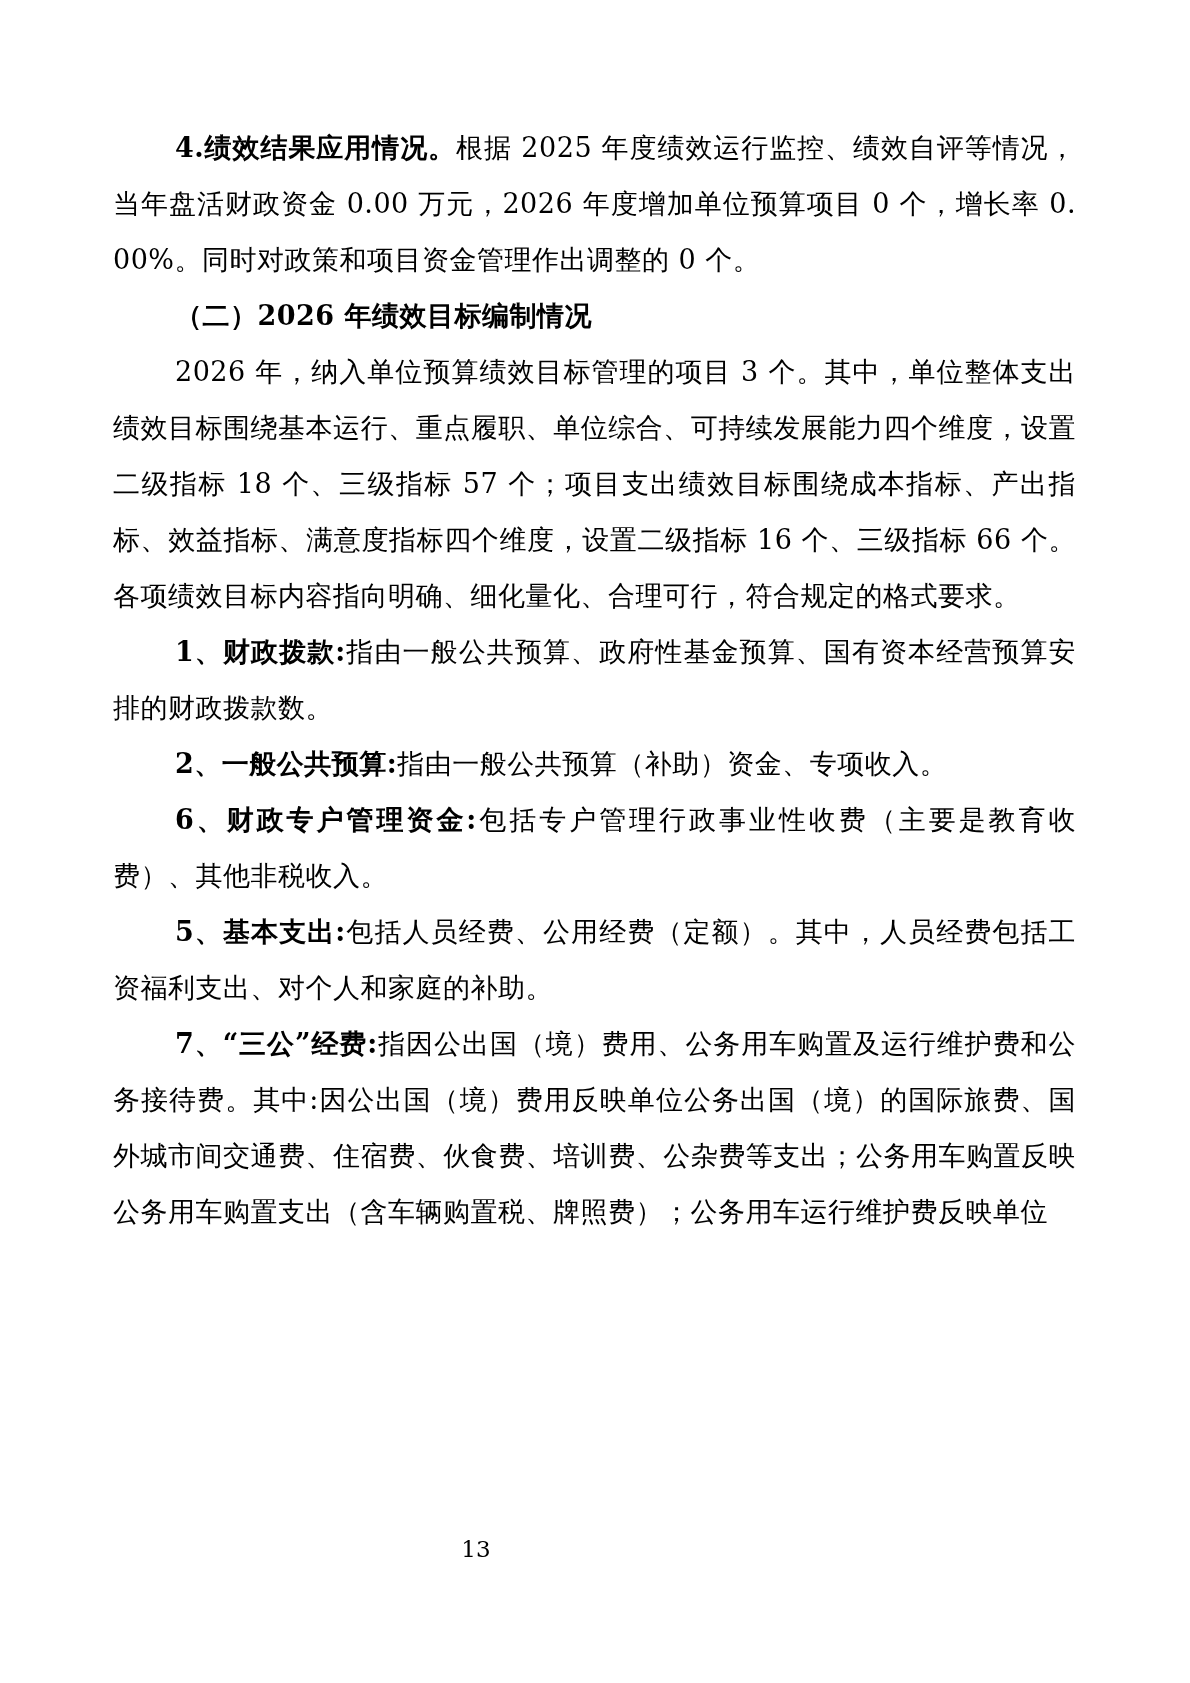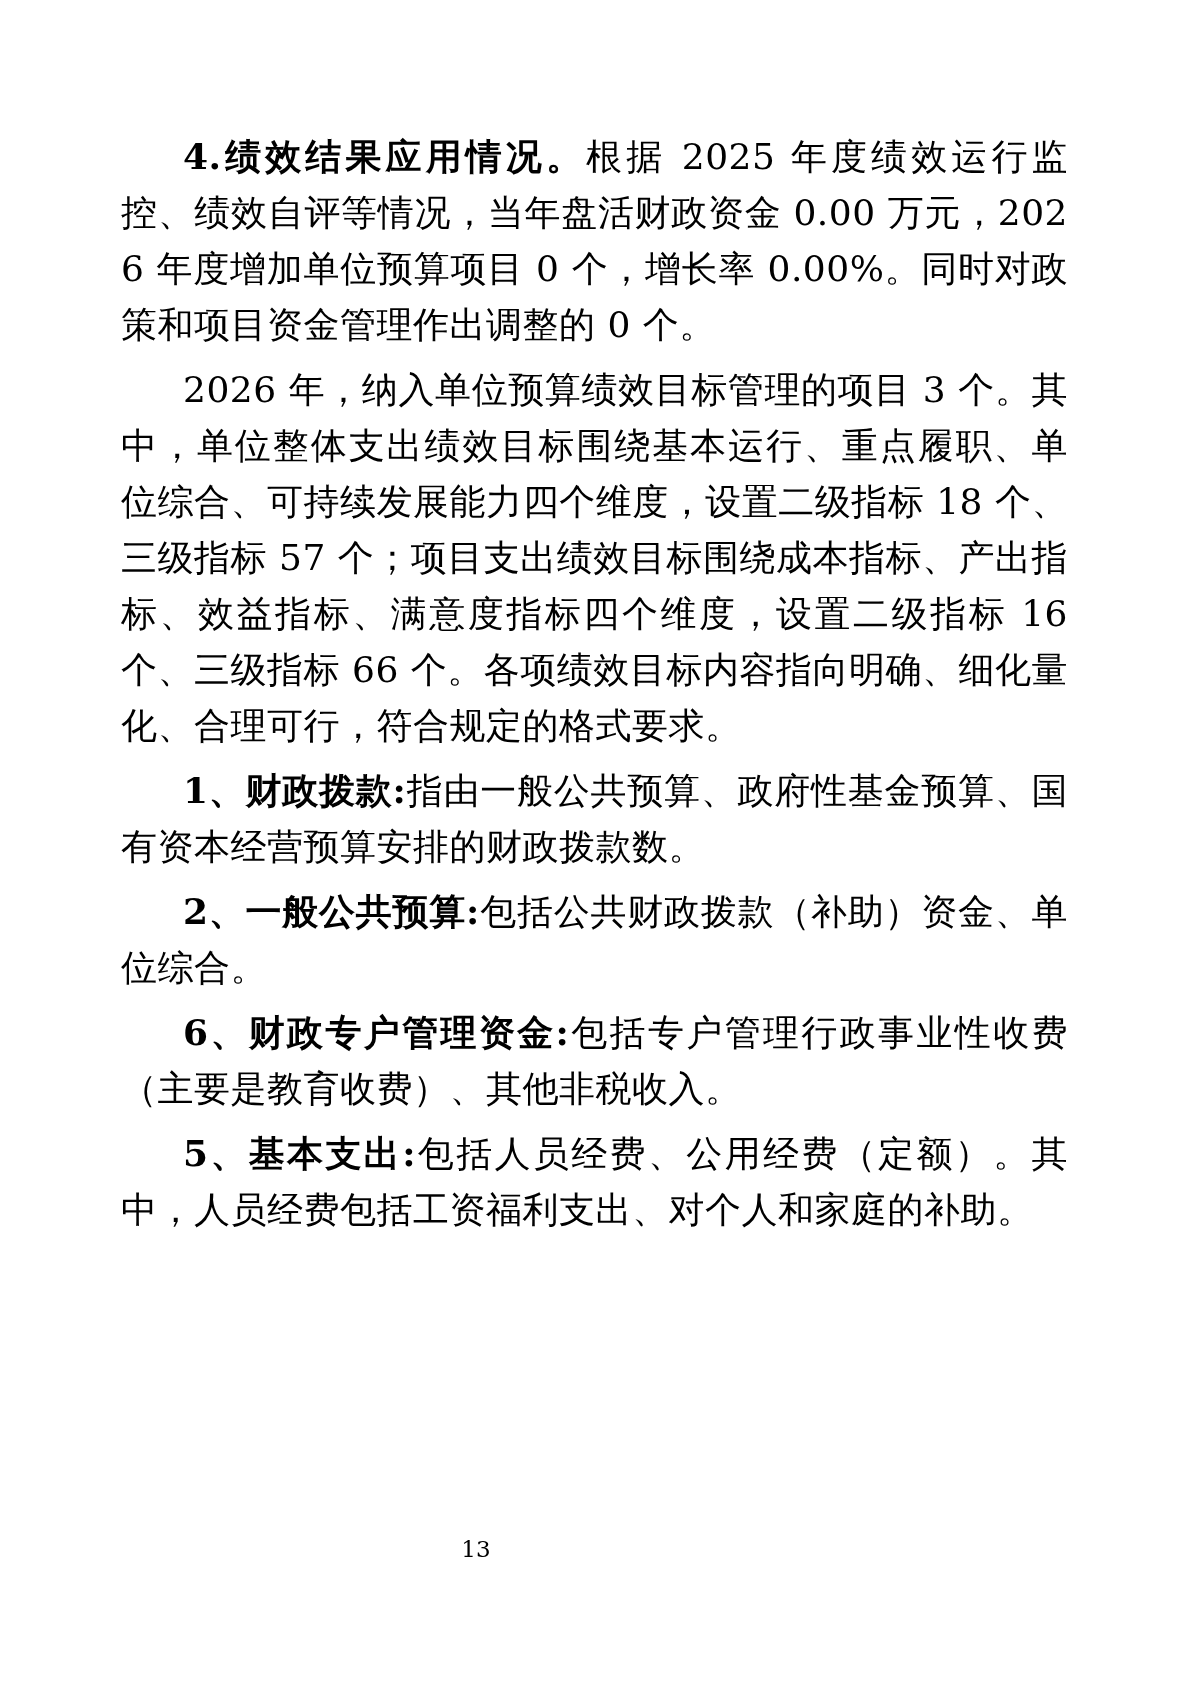"4.绩效结果应用情况。根据 2025" p.para { font-size: 36px -> 27px; margin: 8px -> 0 }
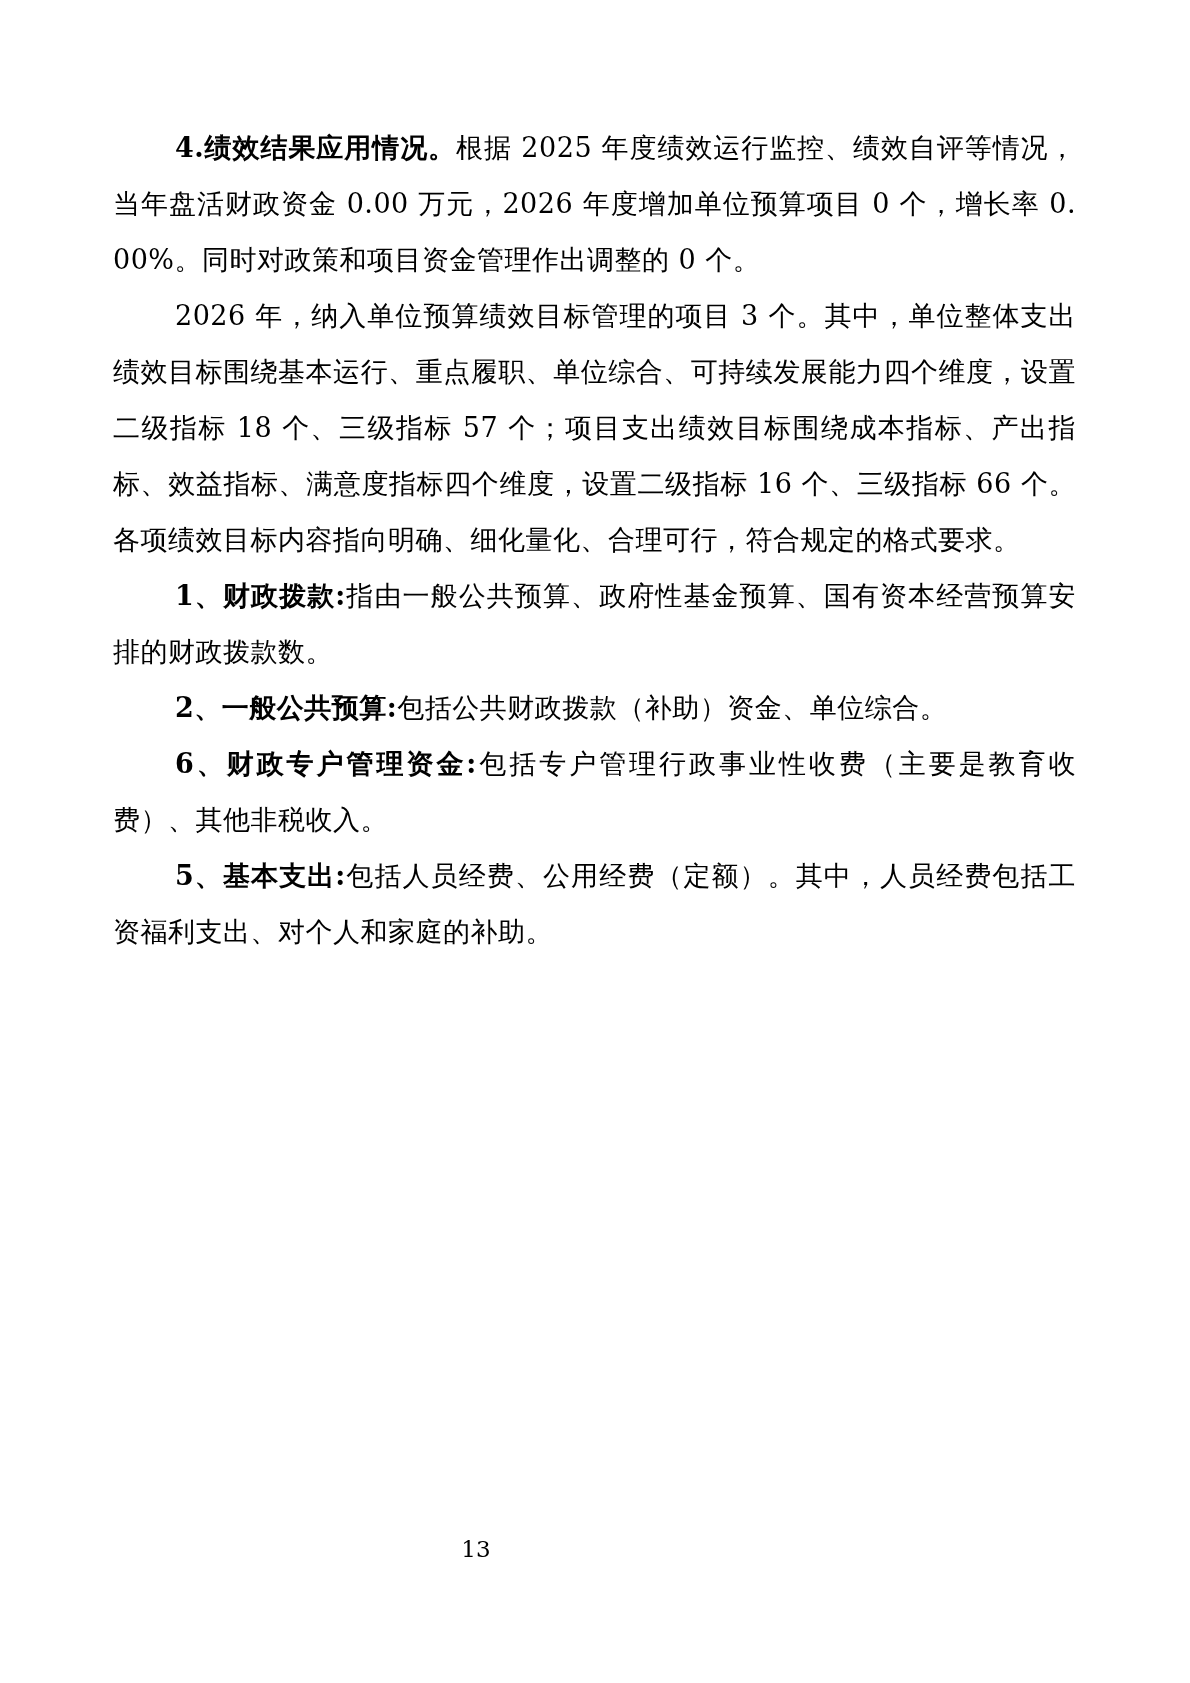"（二）2026 年绩效目标编制情况" p.para { html: none -> <p><span>（二）2026 年绩效目标编制情况</span><span></span></p> }
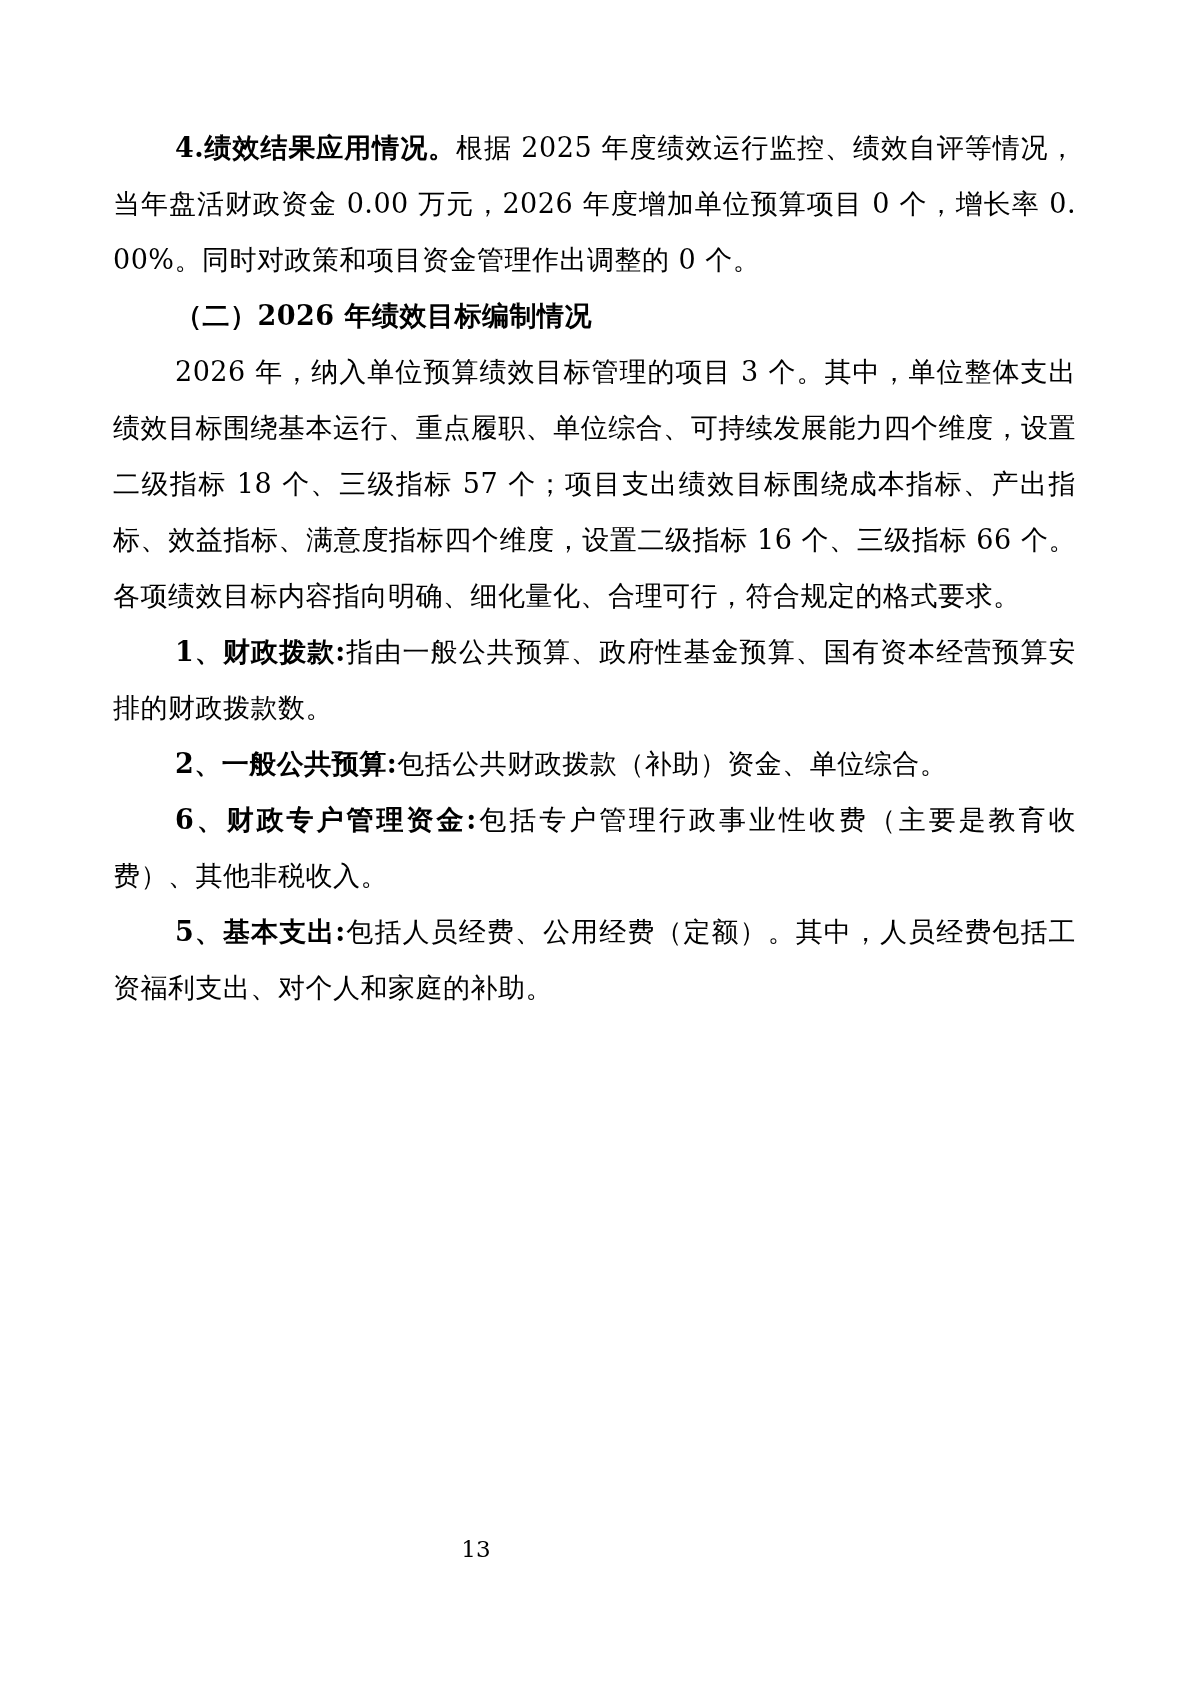"包括公共财政拨款（补助）资金、单位综合。" span { text: 包括公共财政拨款（补助）资金、单位综合 -> 指由一般公共预算（补助）资金、专项收入 }
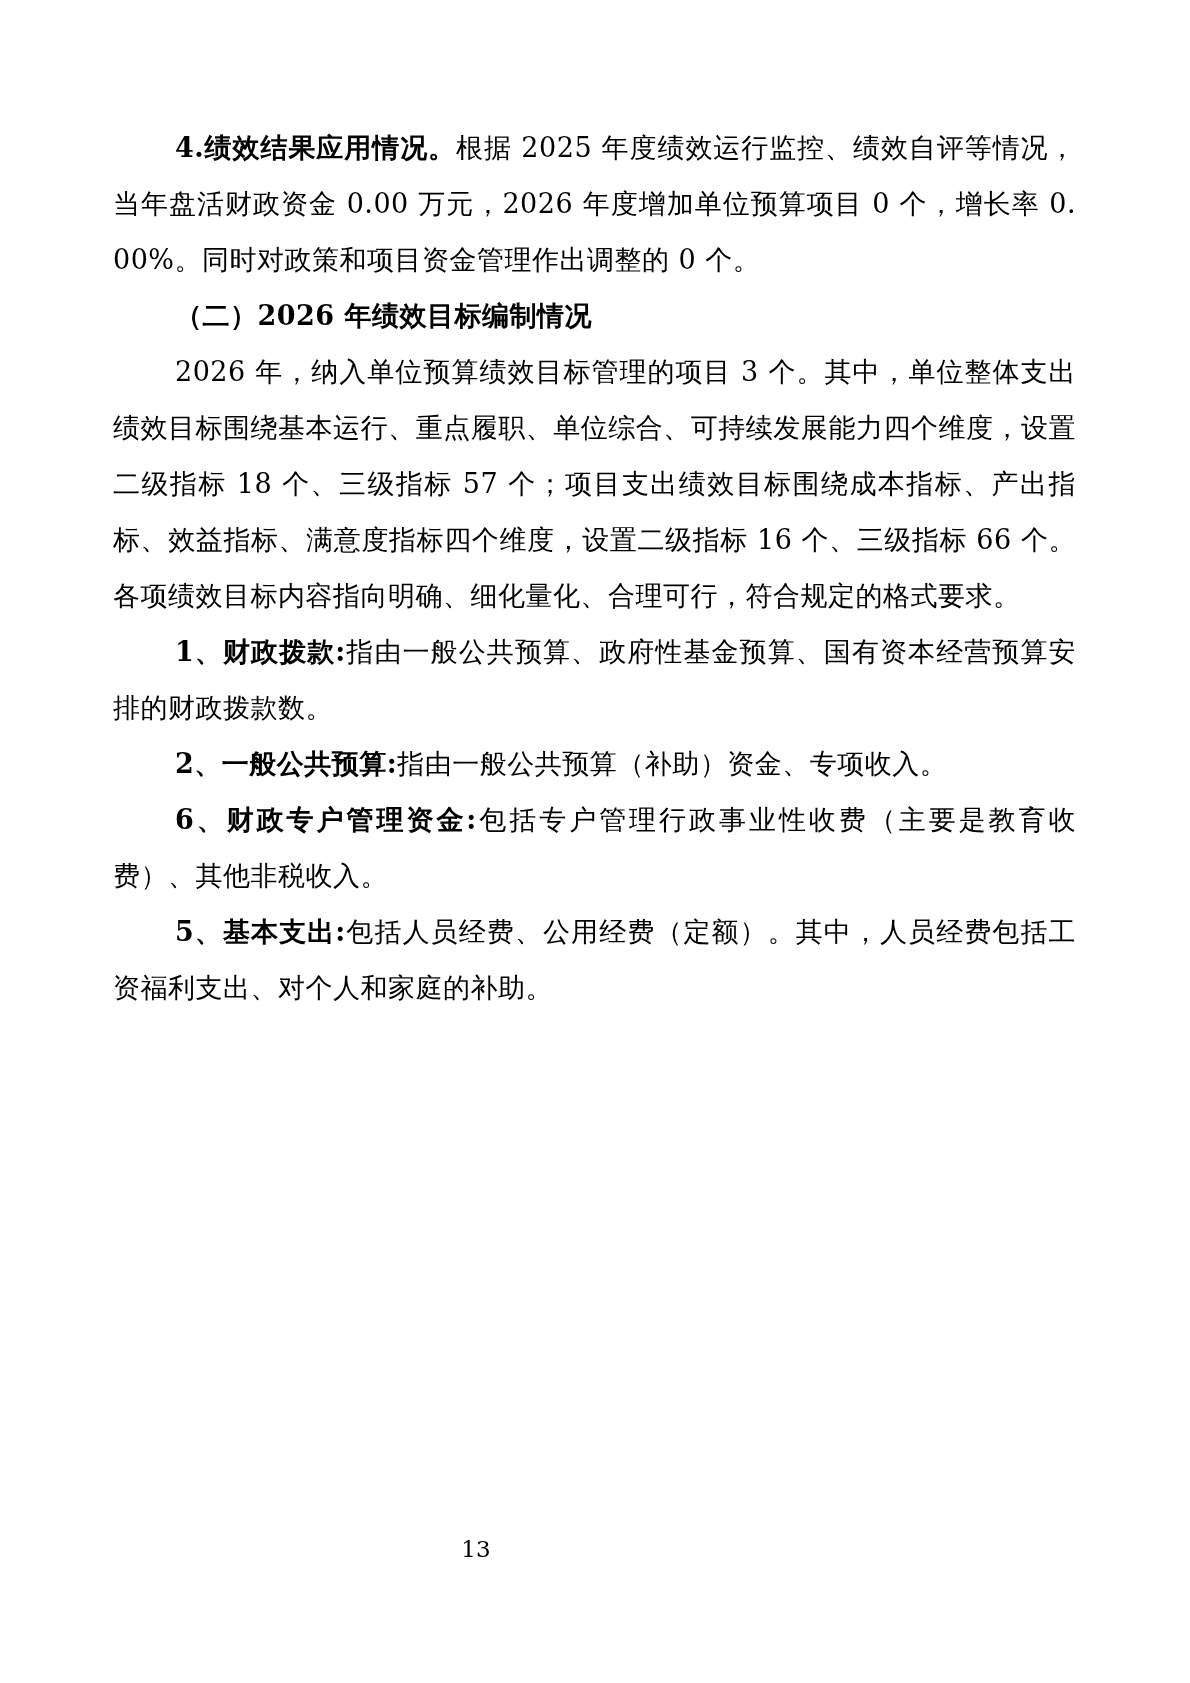"7、“三公”经费:指因公出国（境）费用、公务用车购置及运行维护费和公务接待费。其" p.para { html: none -> <p><span>7、“三公”经费:</span><span>指因公出国（境）费用、公务用车购置及运行维护费和公务接待费。其中:因公出国（境）费用反映单位公务出国（境）的国际旅费、国外城市间交通费、住宿费、伙食费、培训费、公杂费等支出；公务用车购置反映公务用车购置支出（含车辆购置税、牌照费）；公务用车运行维护费反映单位</span></p> }
